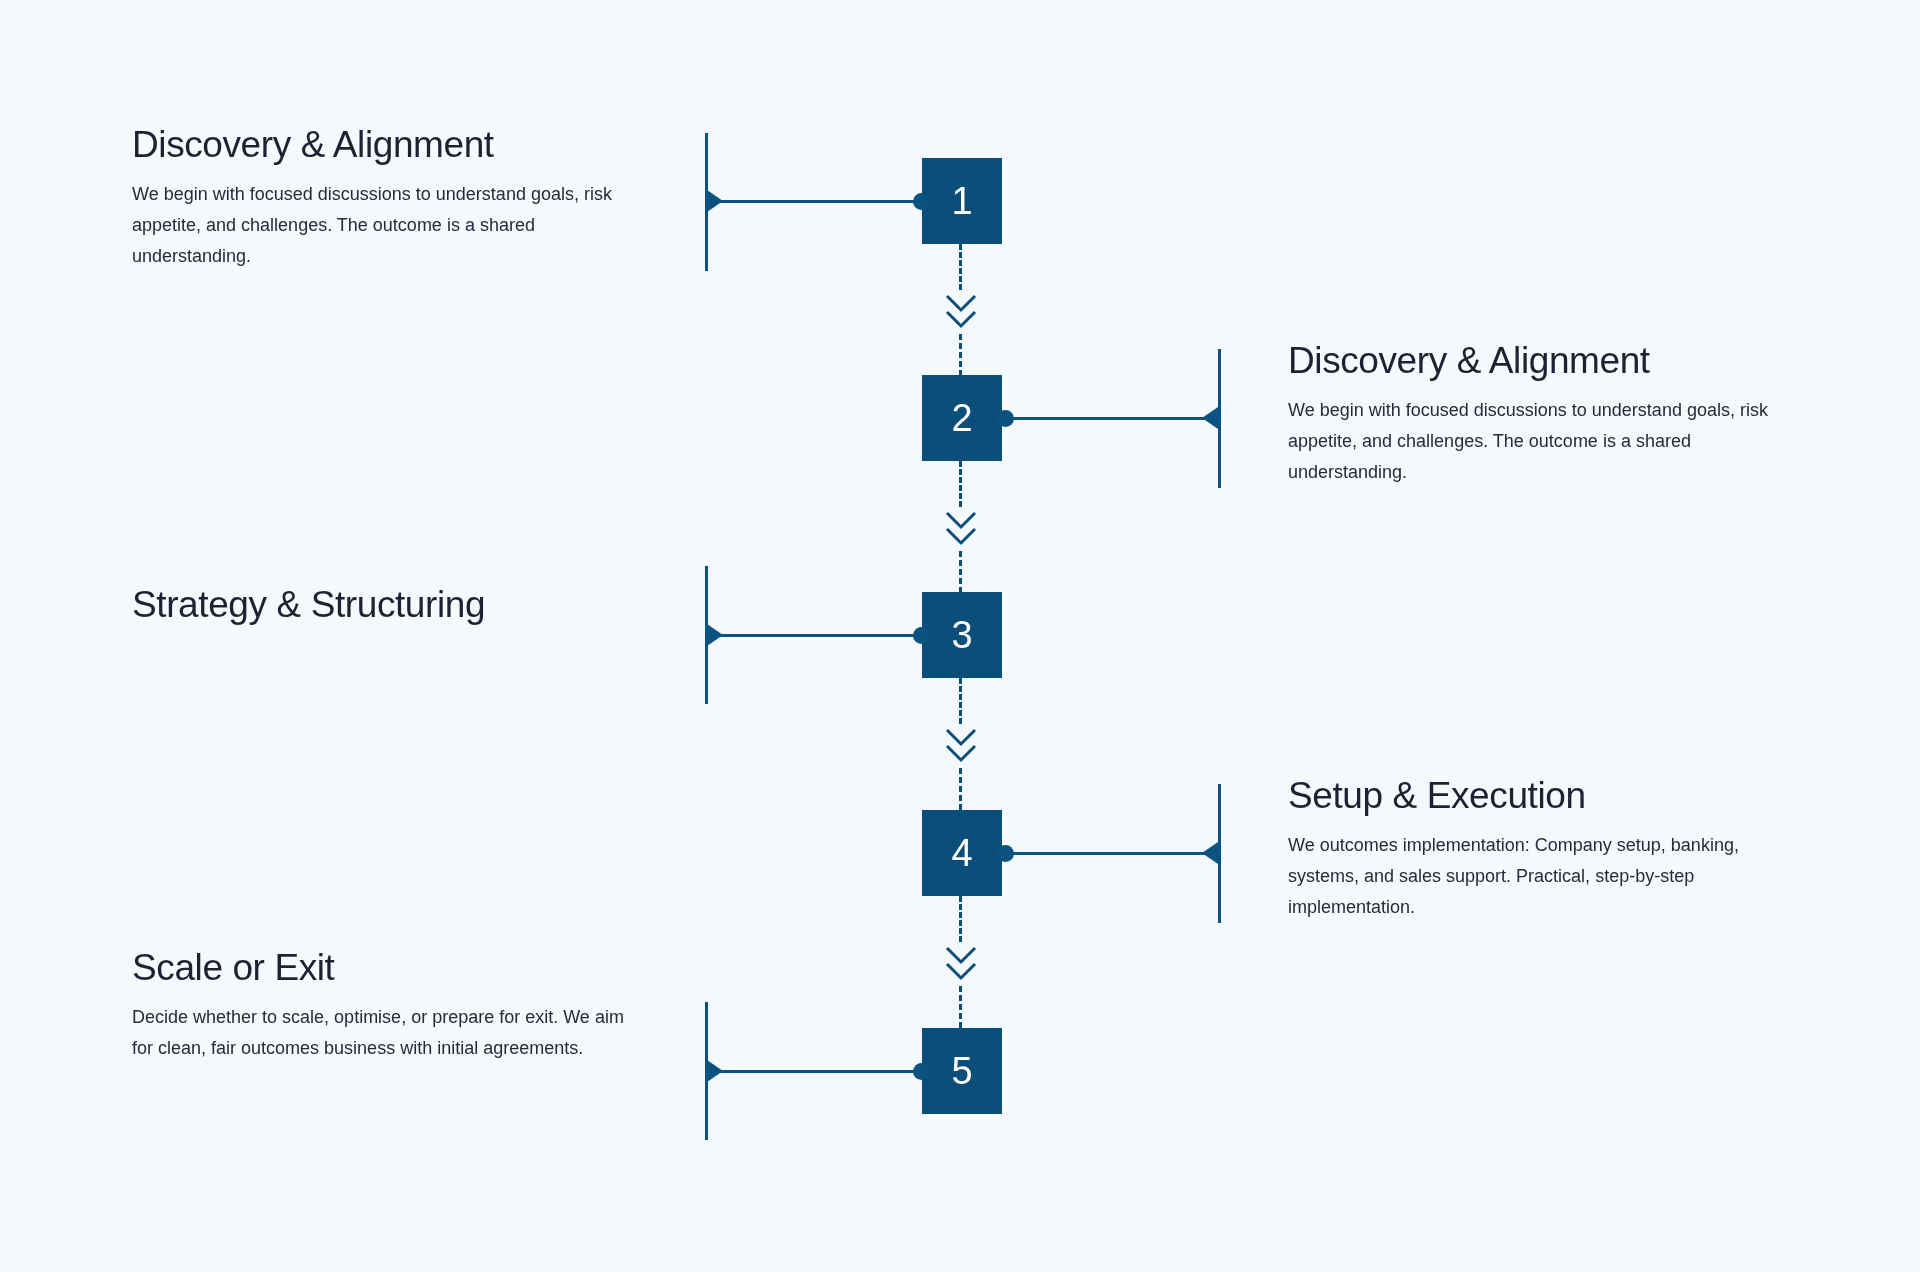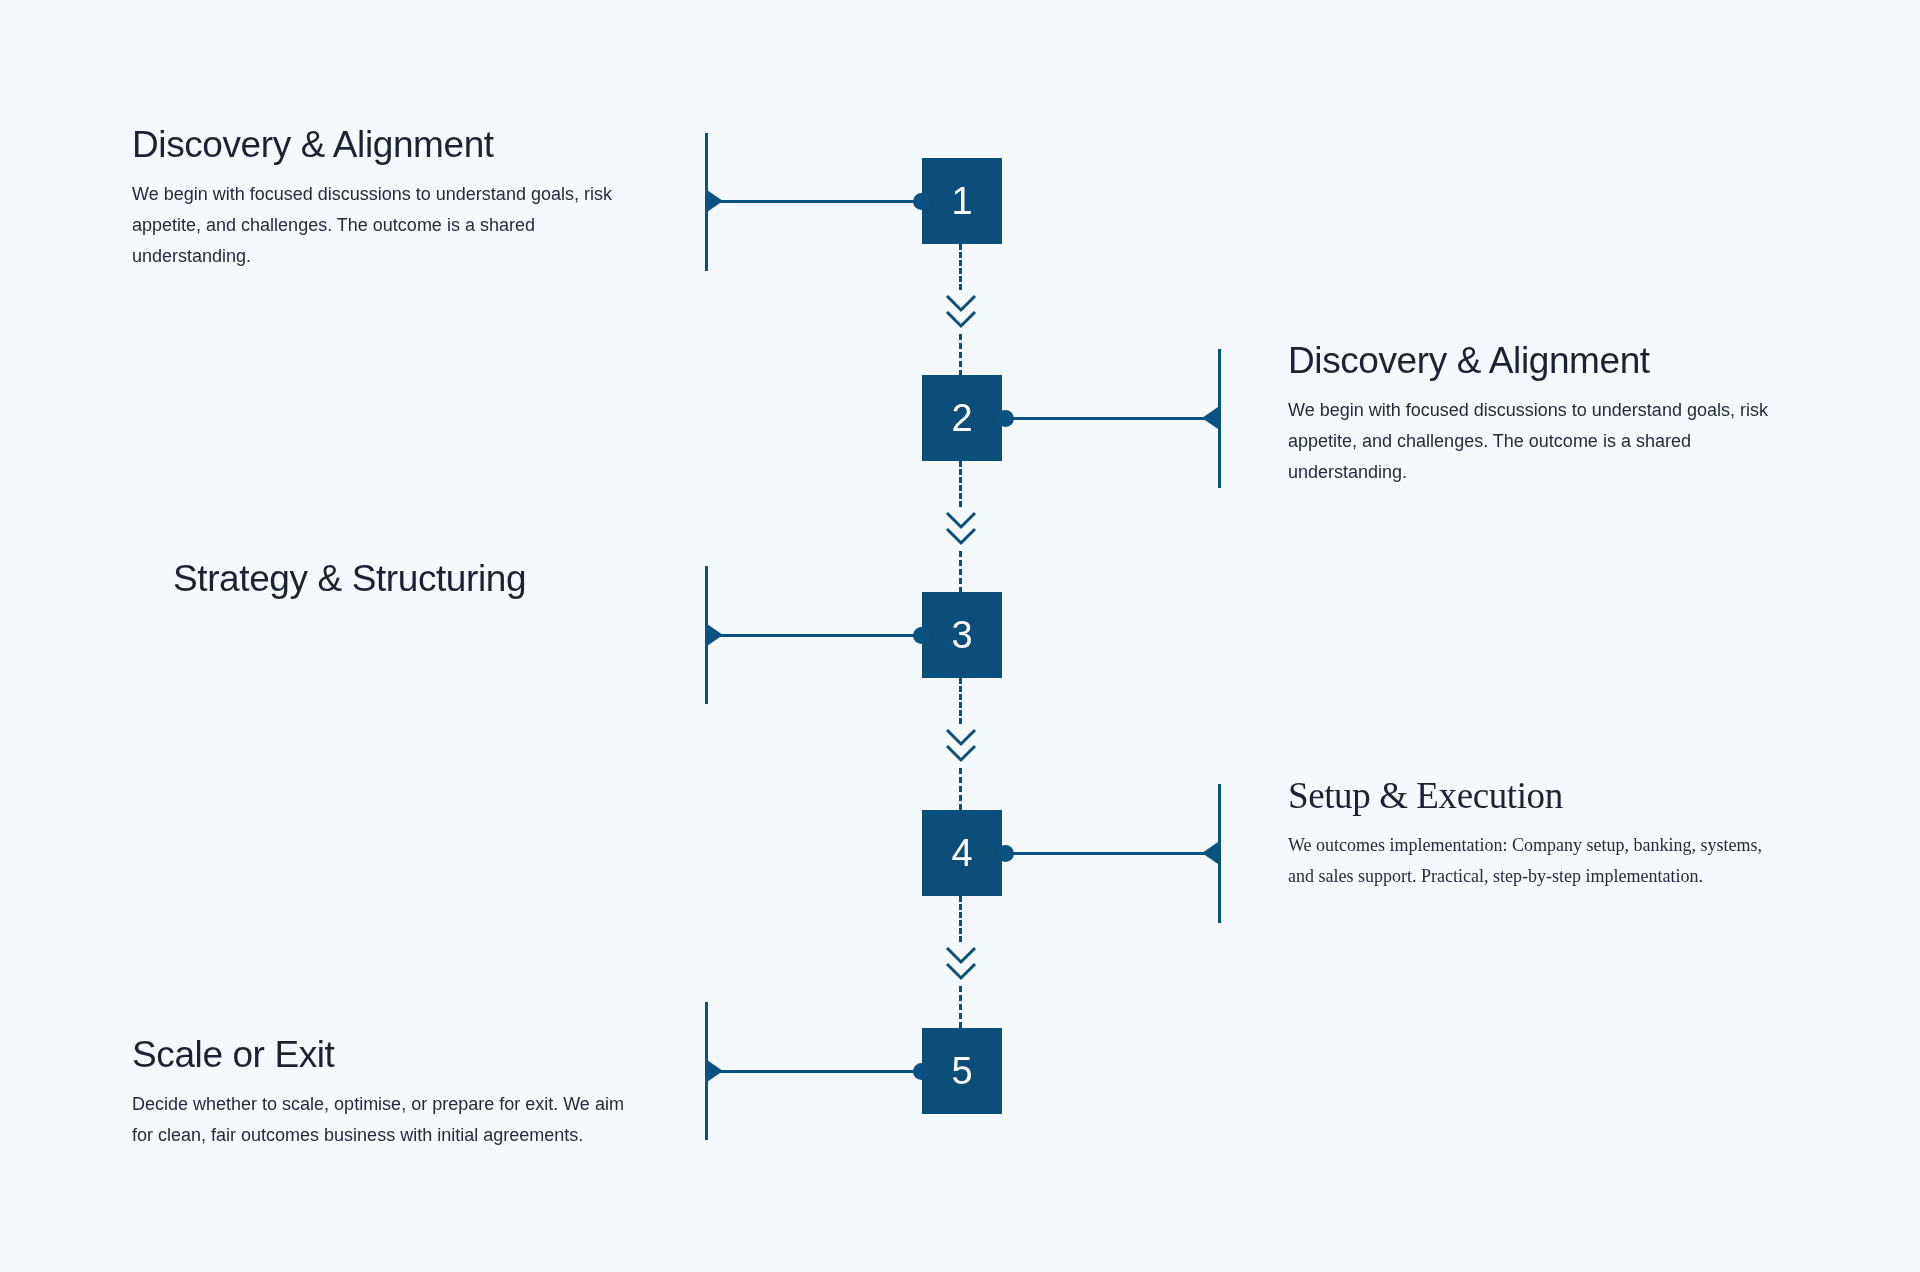"Strategy & Structuring" div.step-text { margin-left: 41px -> none; top: 558px -> 584px }
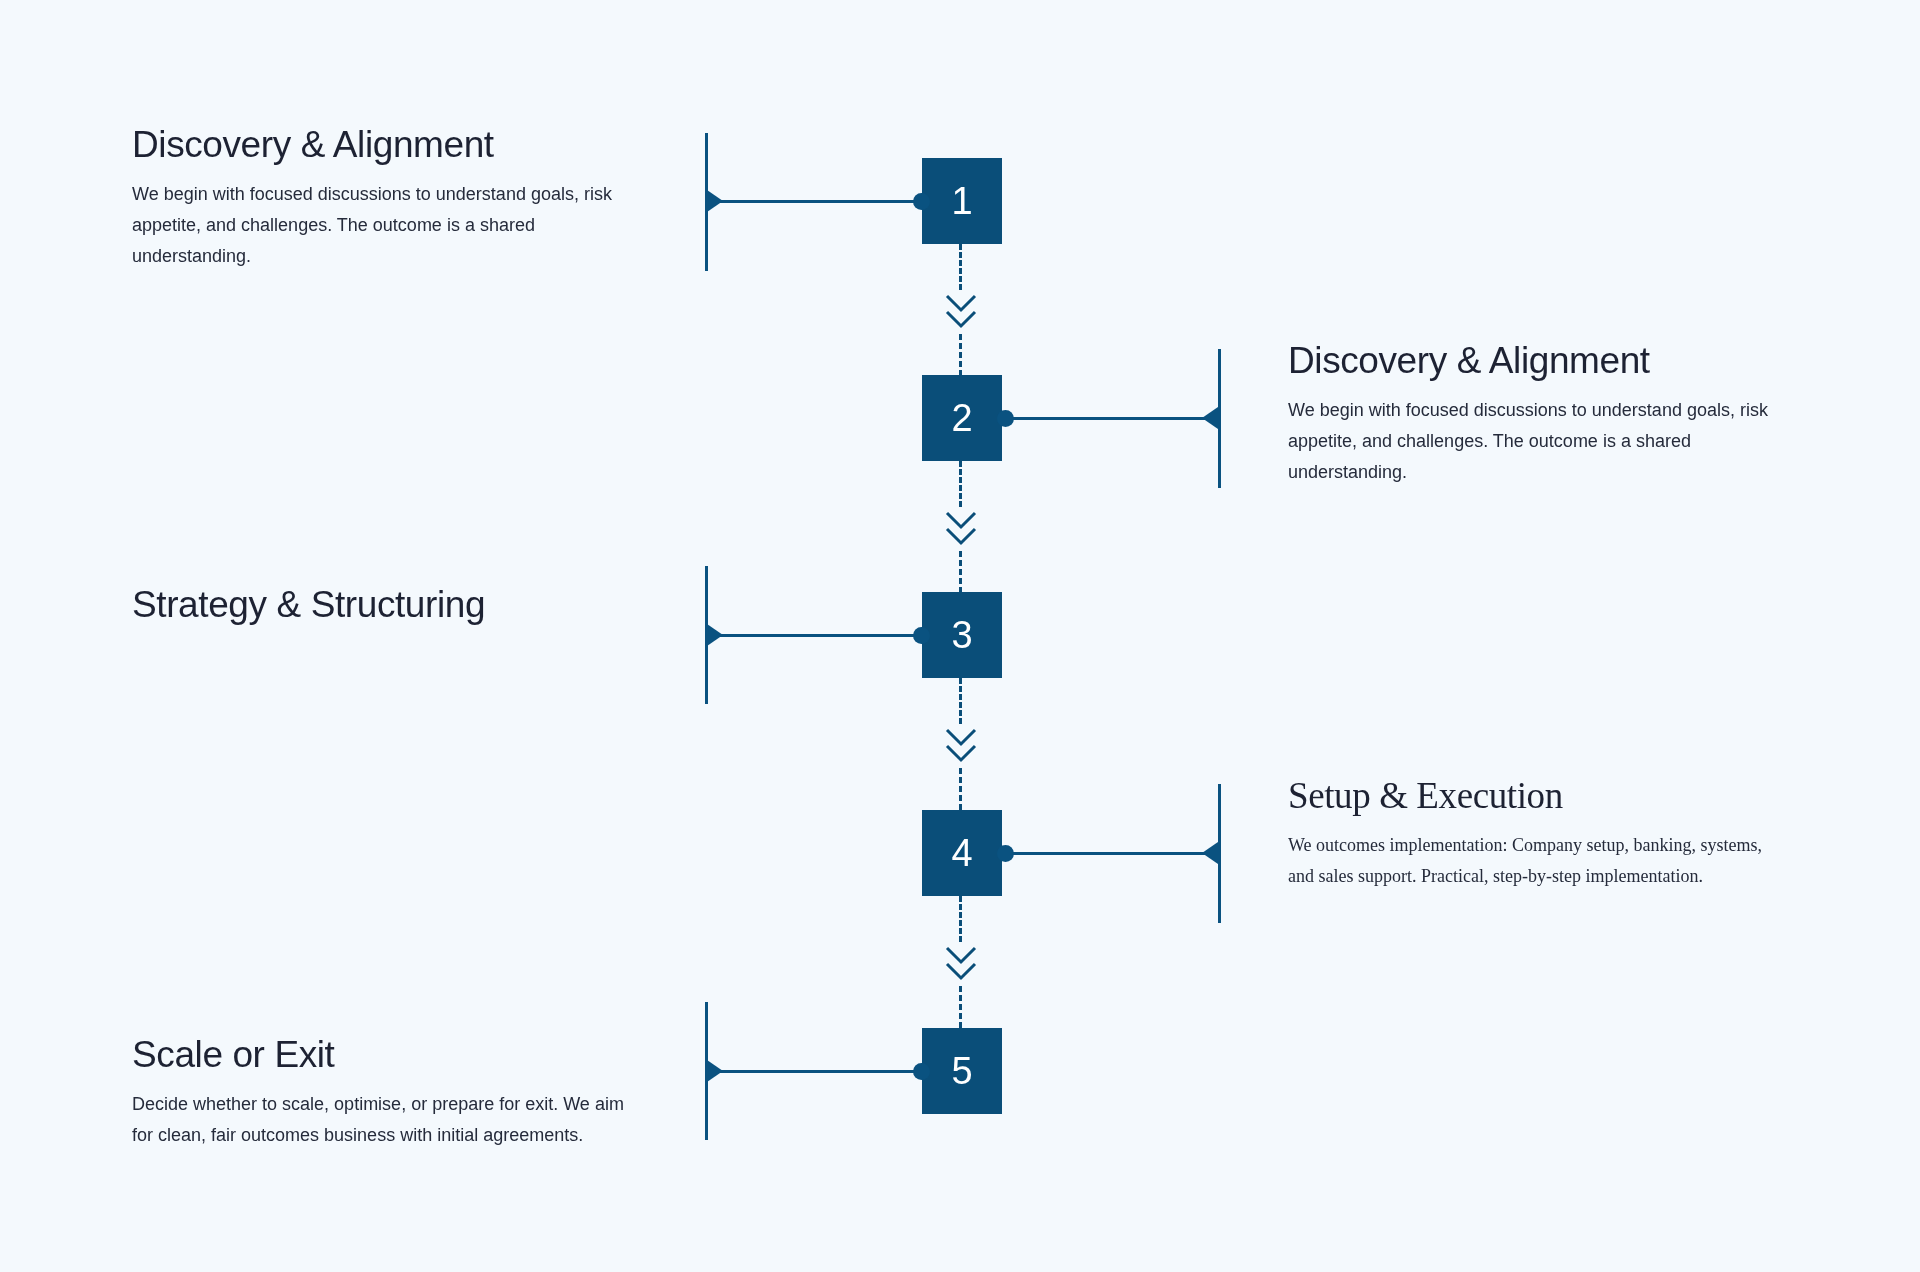"Setup & Execution" div.step-text { font-family: Liberation Serif, serif -> none }
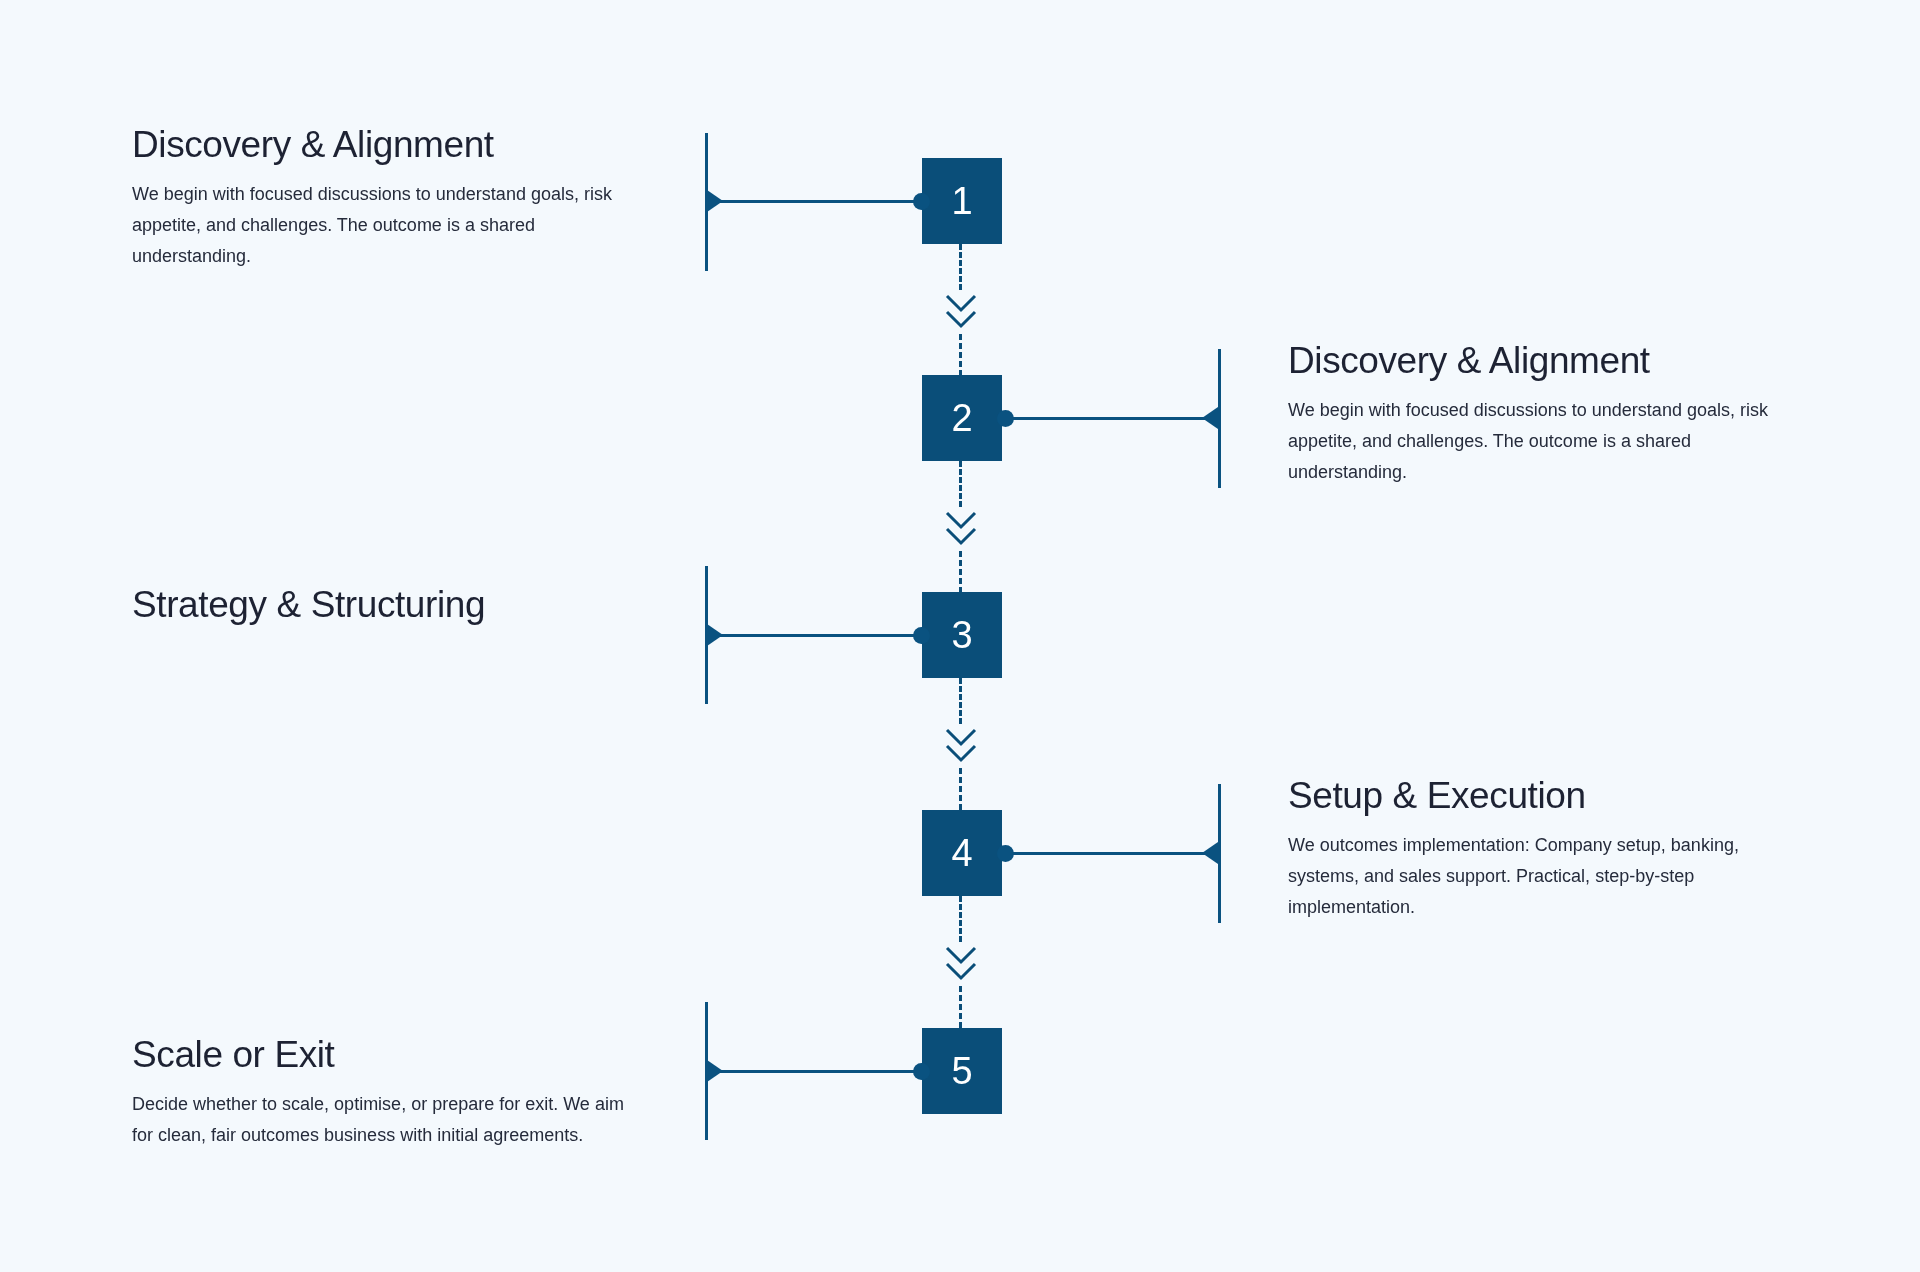"Scale or Exit" div.step-text { top: 1034px -> 947px }
